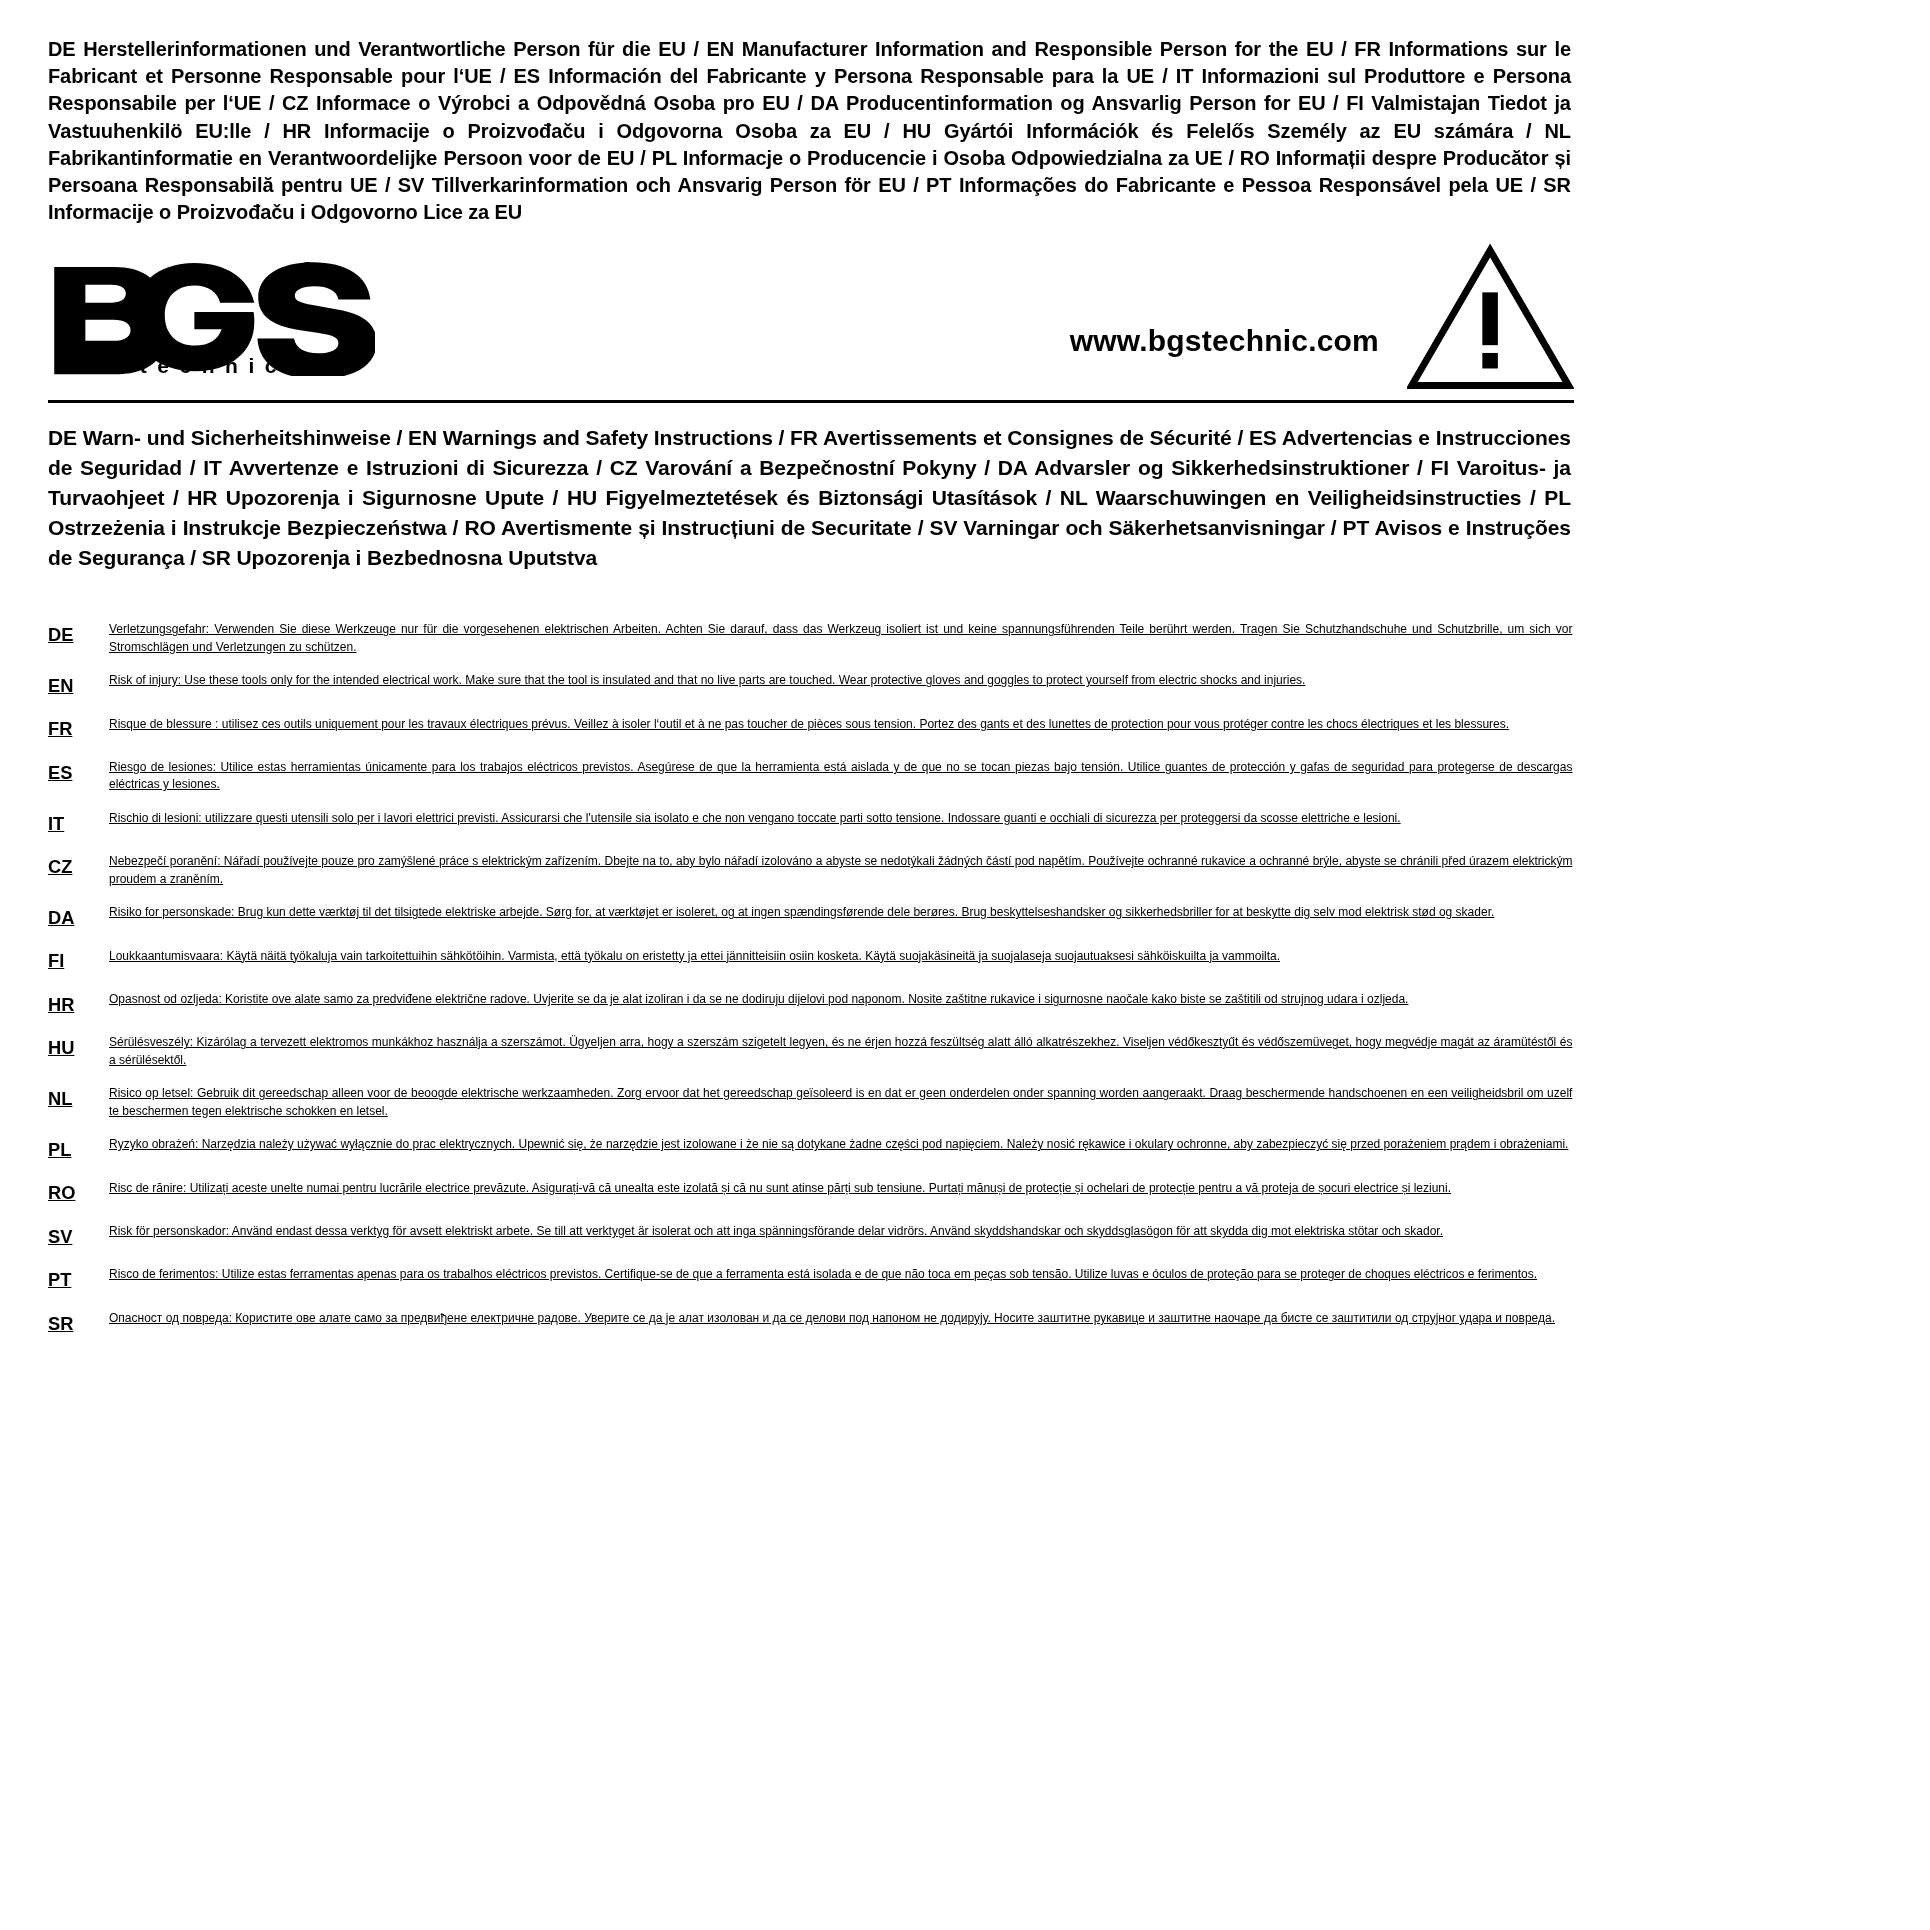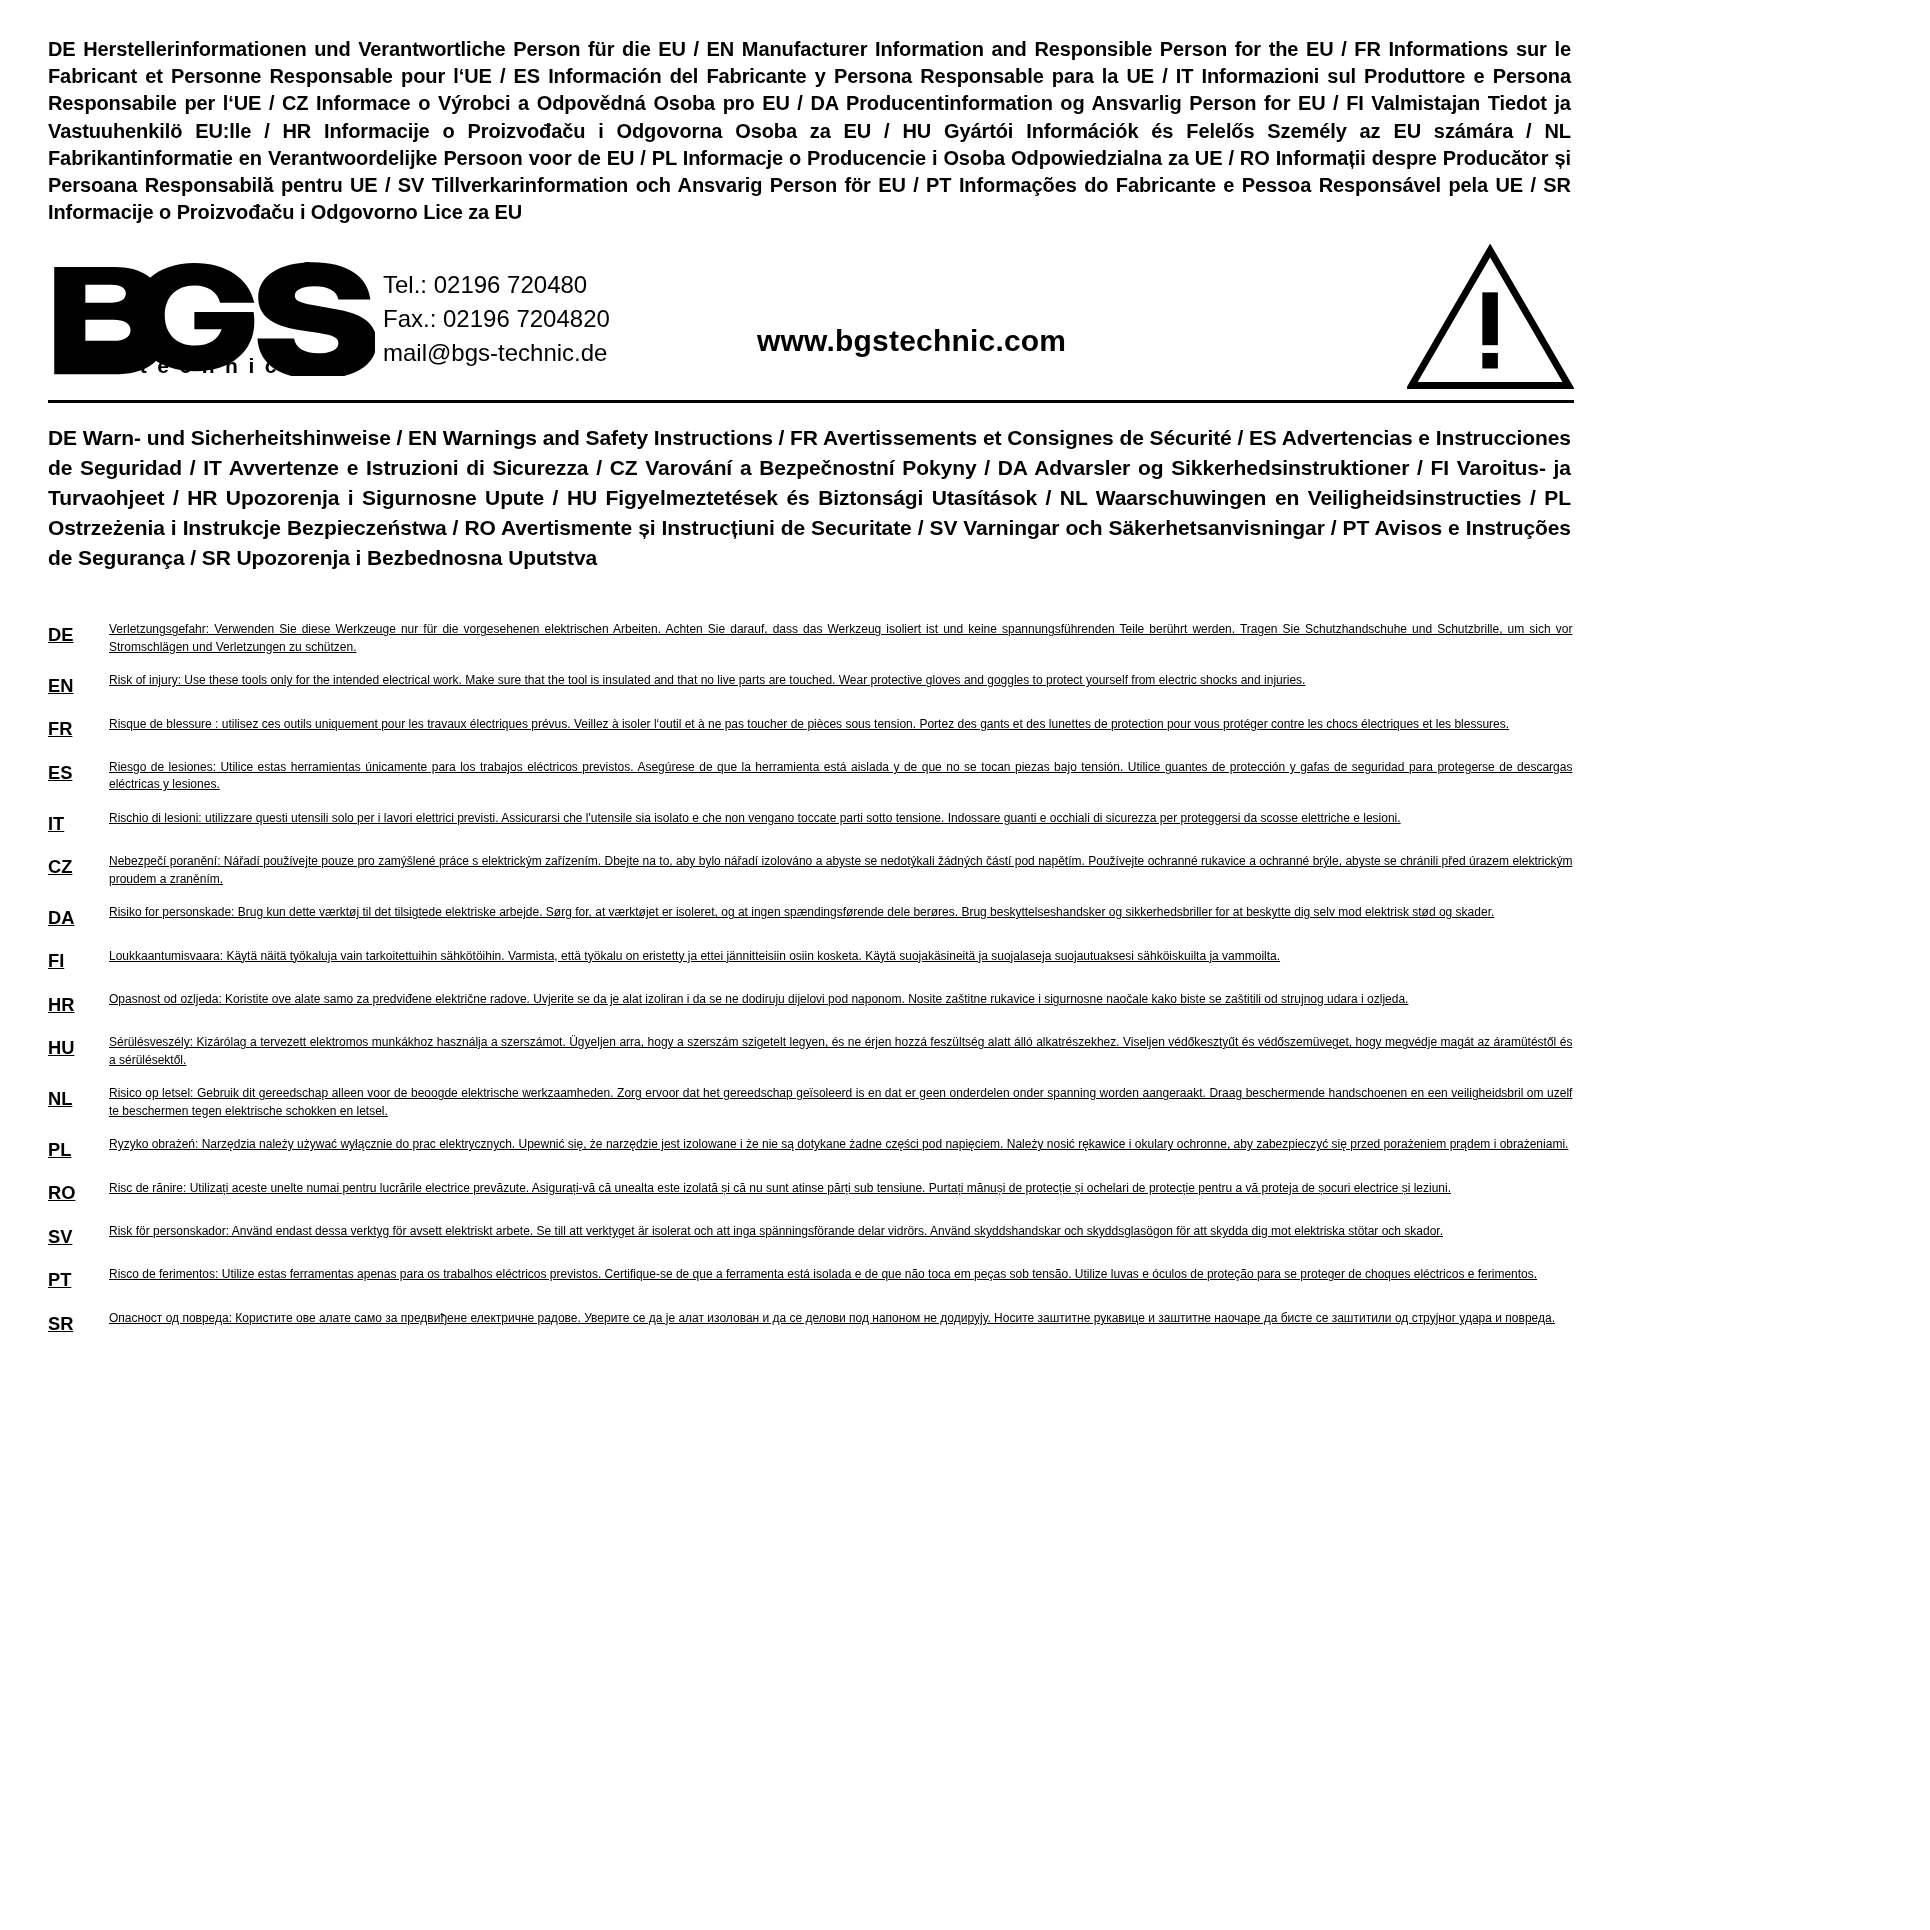"Tel.: 02196 720480" div.contact-col { html: <div> <div>Tel.: 02196 720480</div> <div>Fax.: 02196 7204820</div> <div>mail@bgs-technic.de</div> </div> -> none }
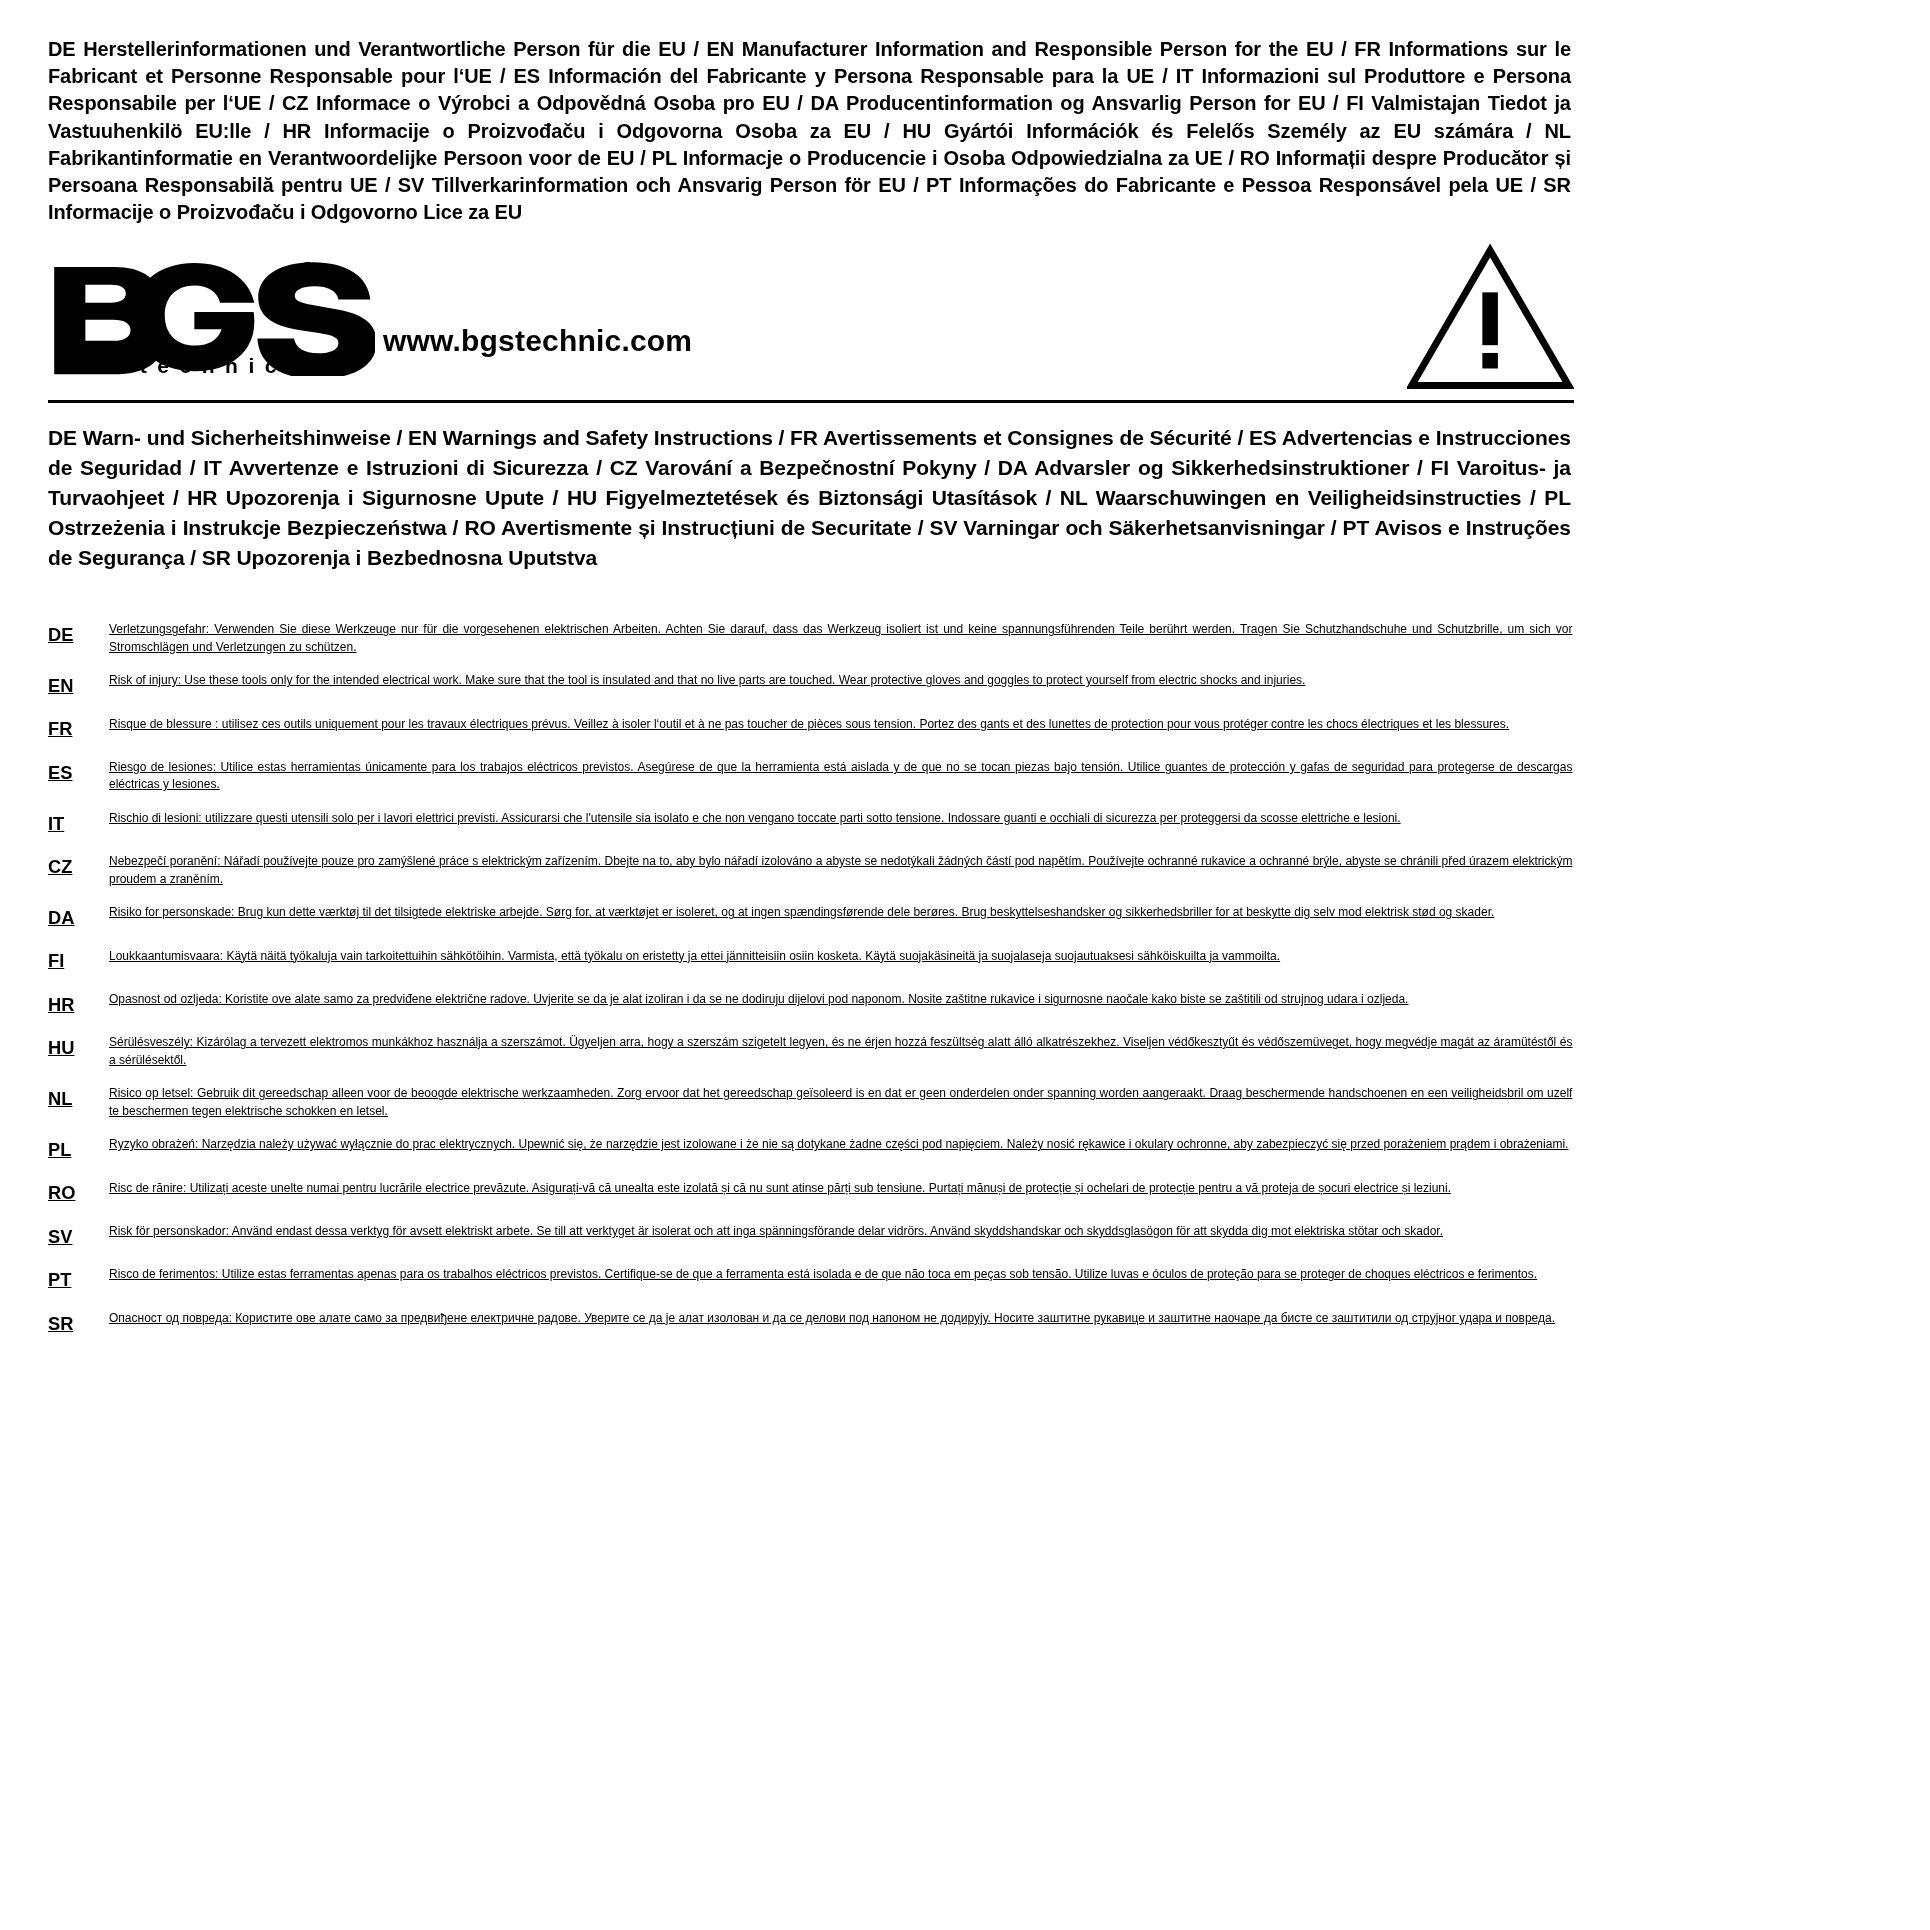"www.bgstechnic.com" .web-col { text-align: left -> right }
